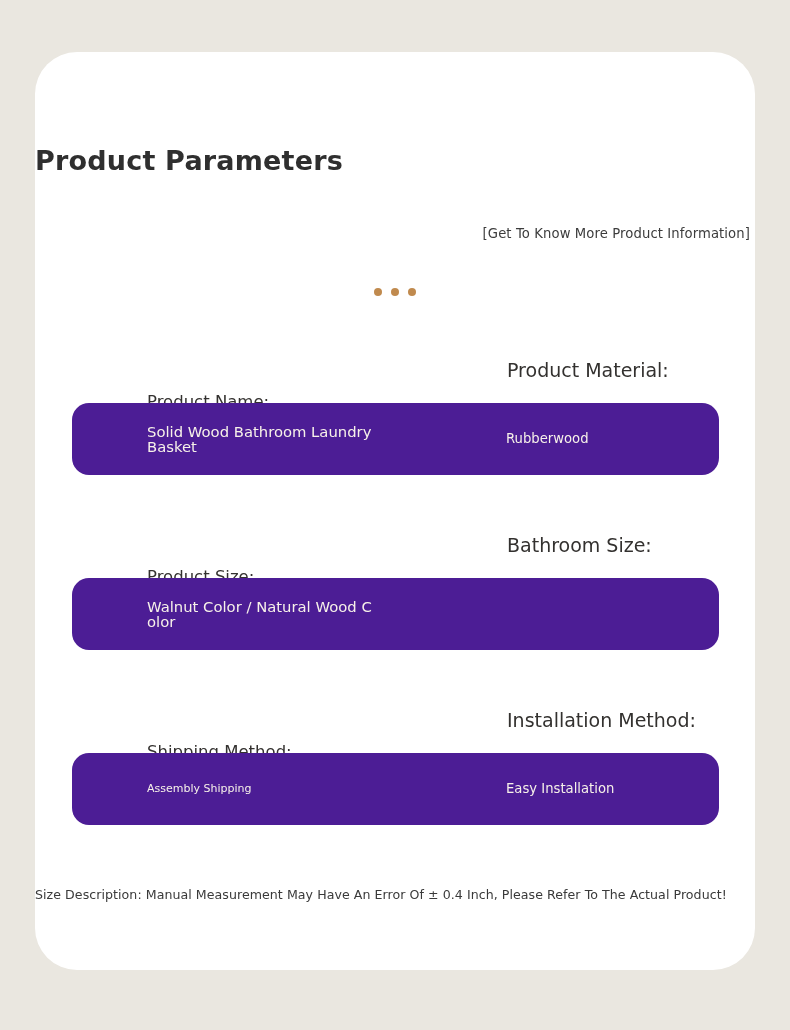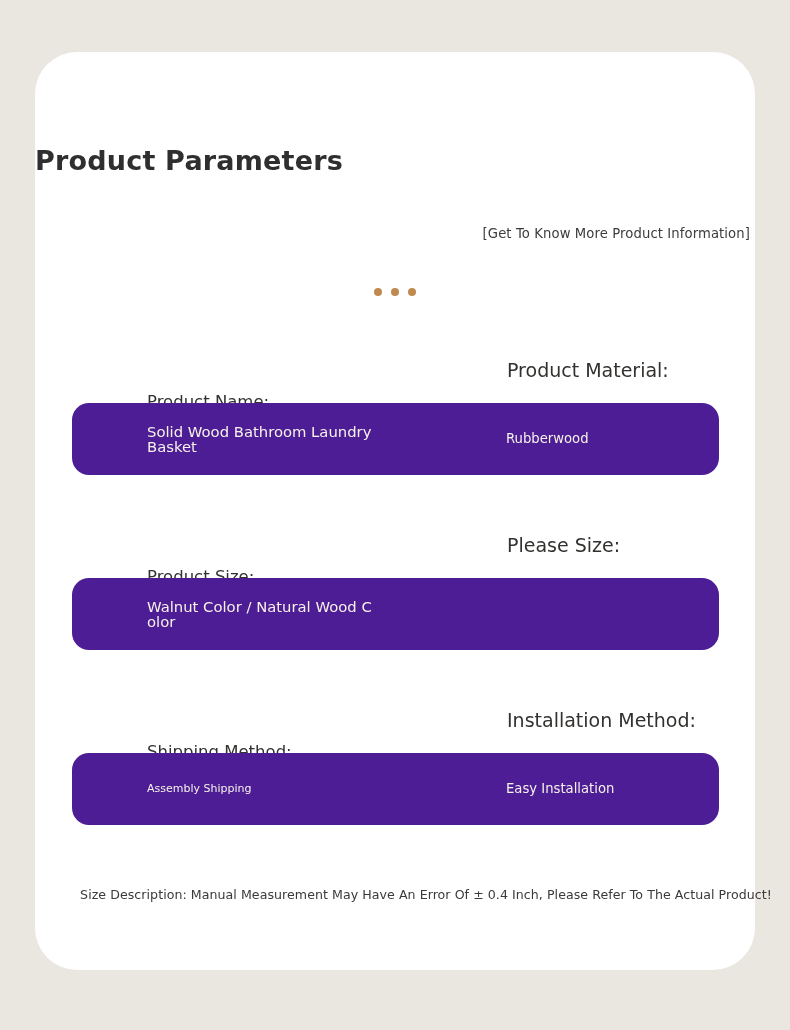"Please Size:" div.label-right { text: Please -> Bathroom }
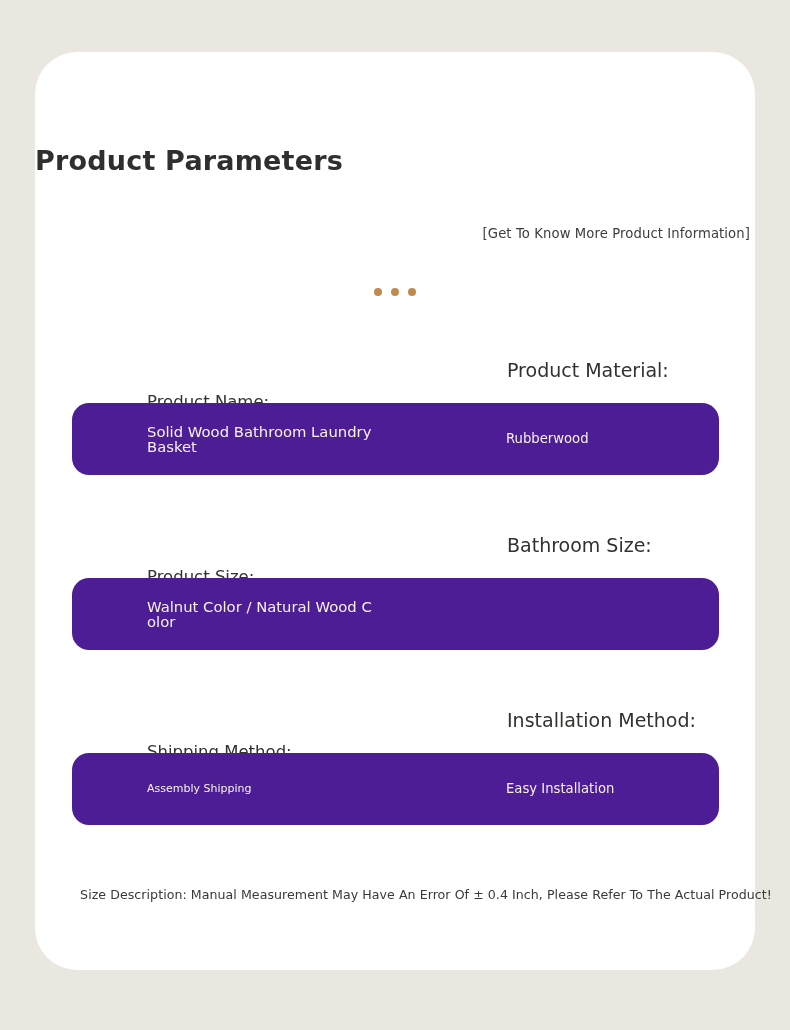"Size Description: Manual Measurement May" .note { padding-left: 31px -> none; text-align: center -> none }
